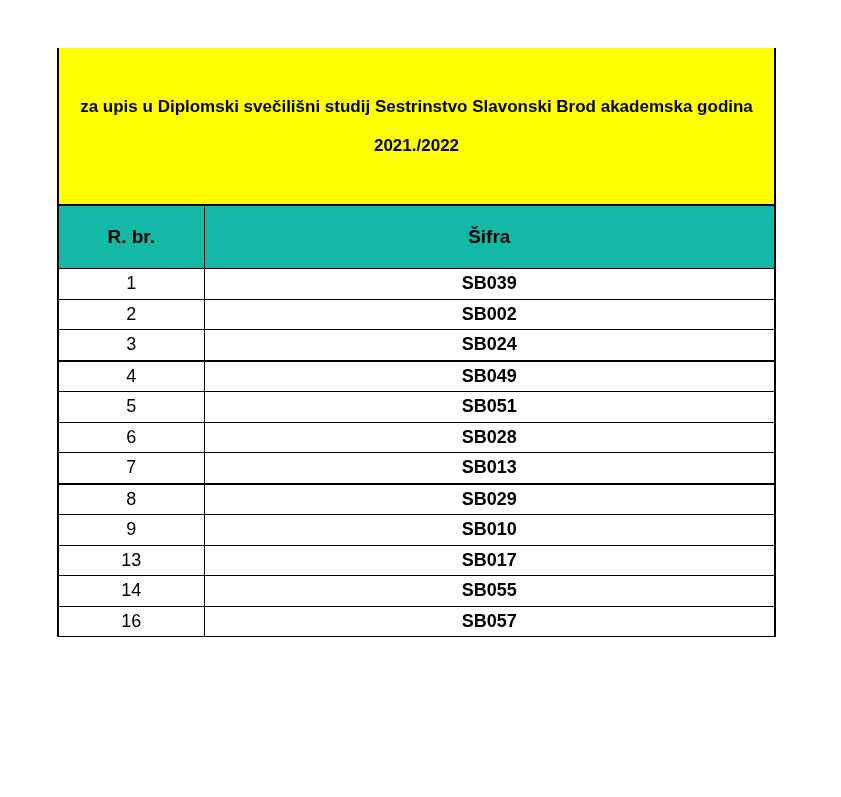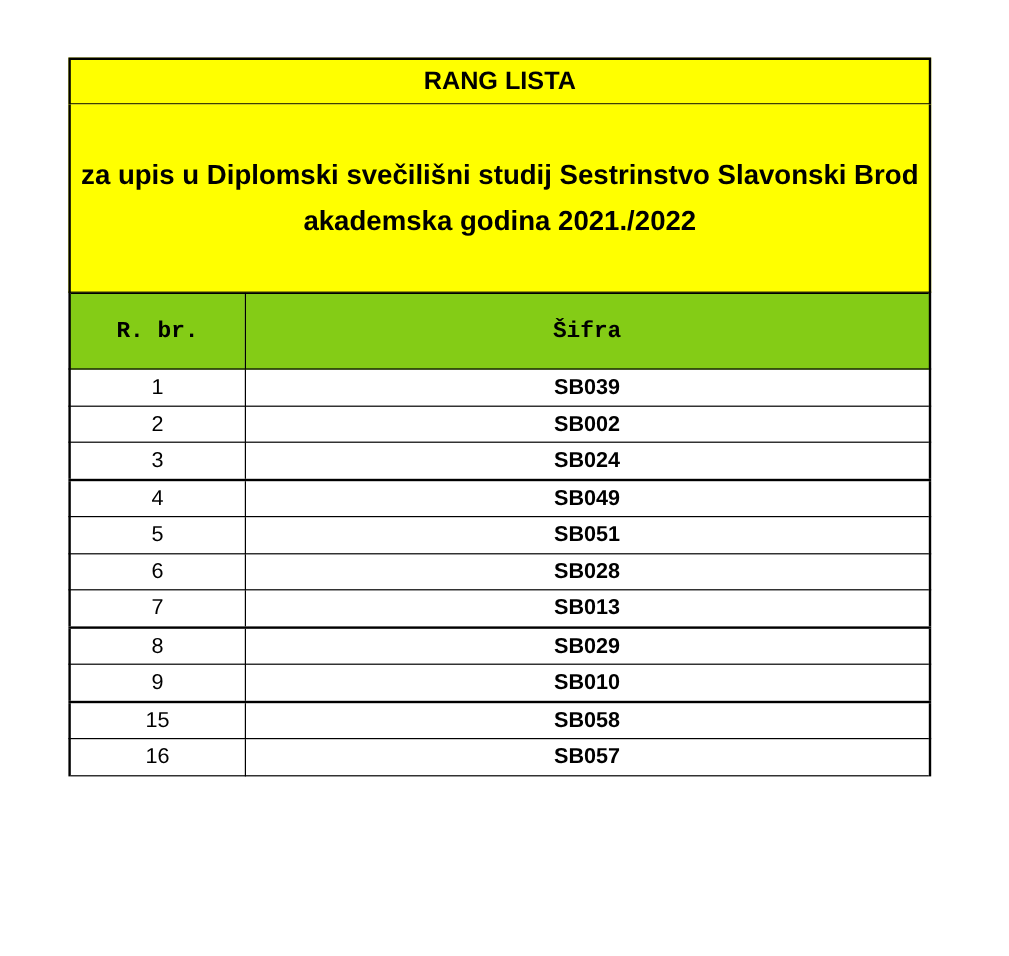"RANG LISTA" div.title-row { html: <div>RANG LISTA</div> -> none }
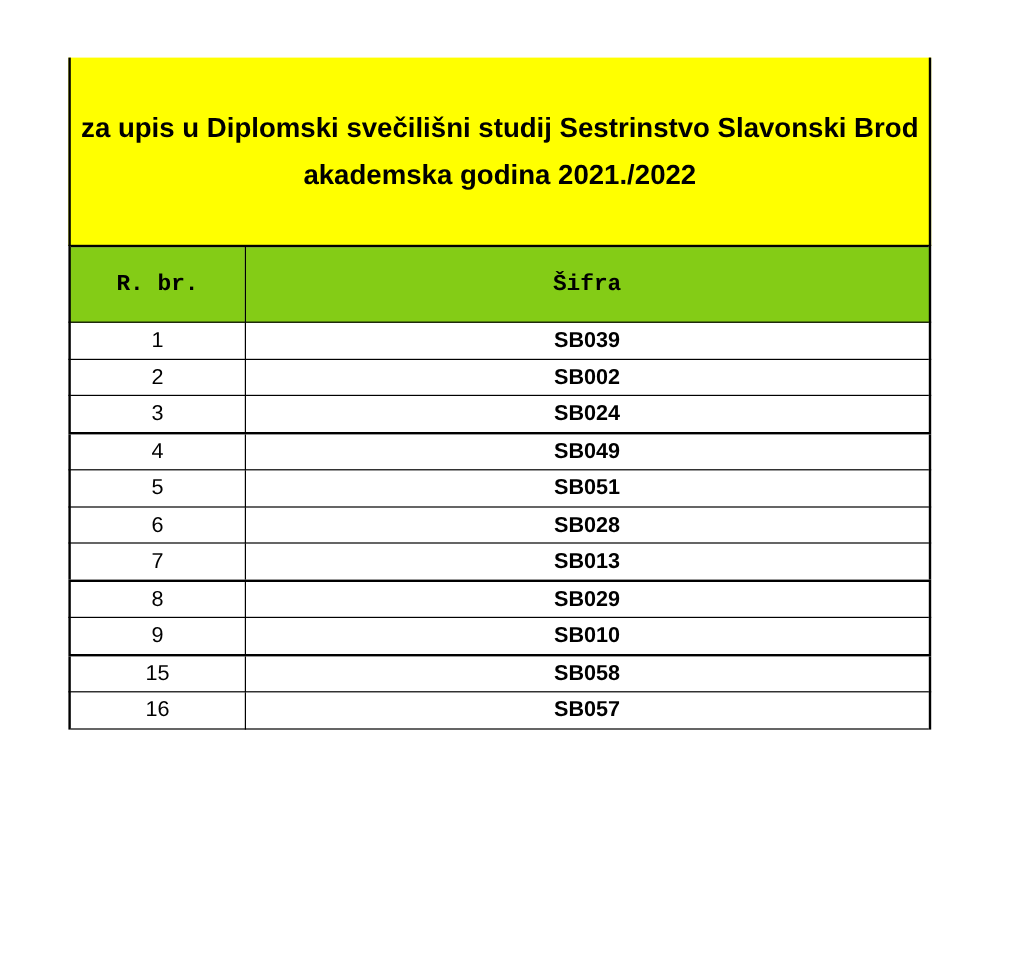"za upis u Diplomski svečilišni" .subtitle-row { font-size: 23px -> 17px }
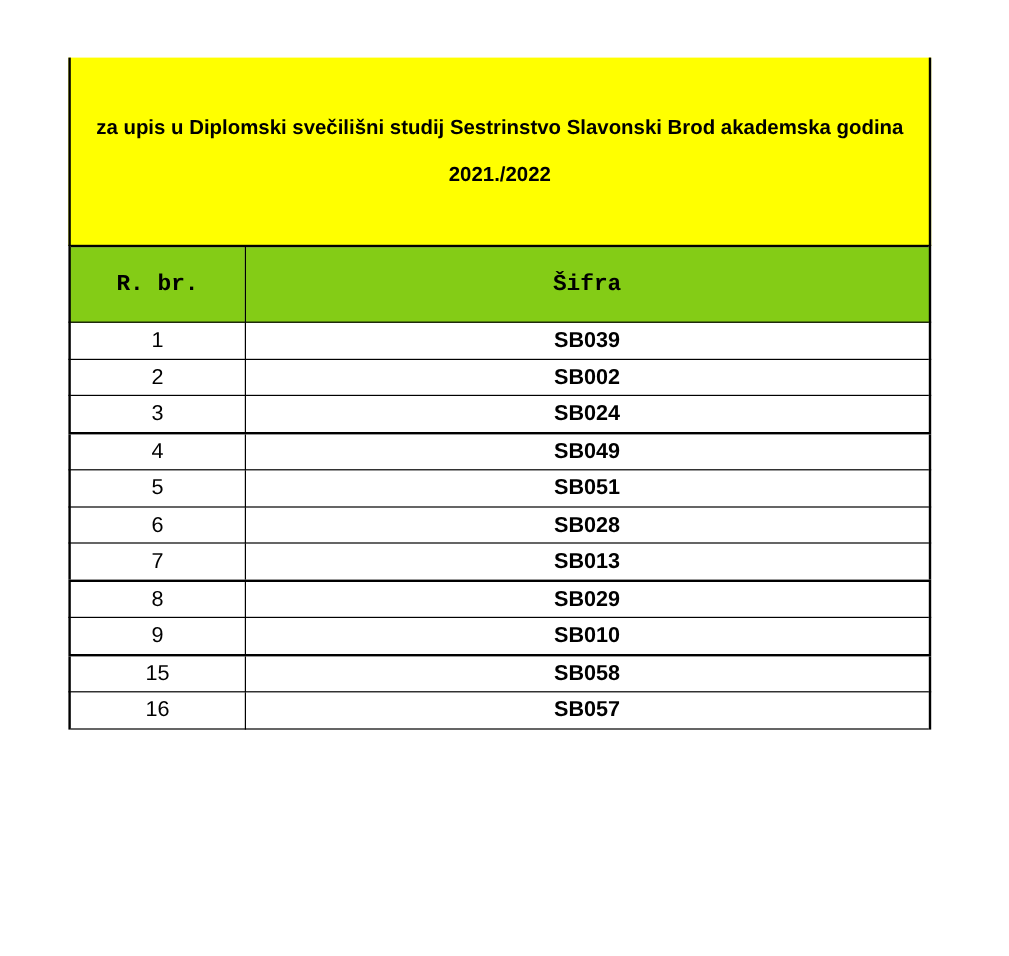"R. br." th { background: #84cc16 -> #14b8a6; font-family: Liberation Mono, monospace -> none }
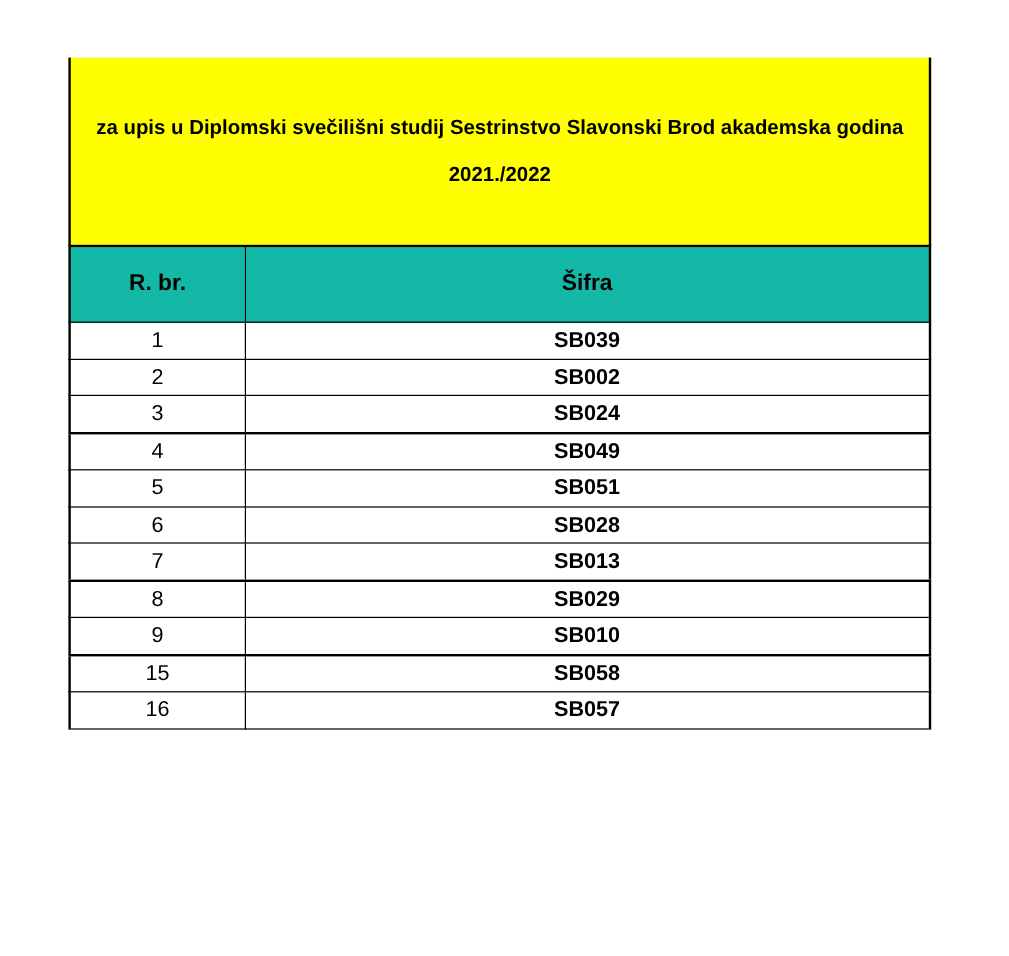"13" tr { html: none -> <tr> <td>13</td> <td>SB017</td> </tr> }
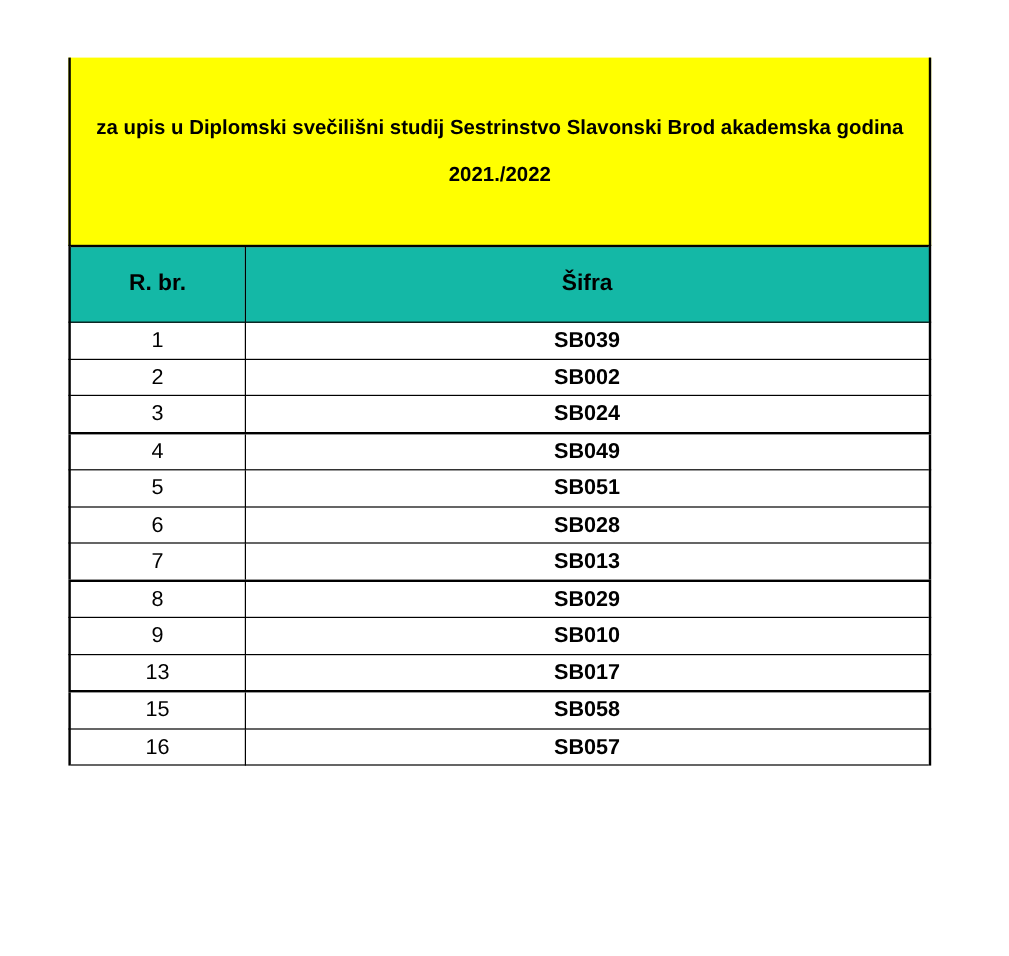"14" tr { html: none -> <tr> <td>14</td> <td>SB055</td> </tr> }
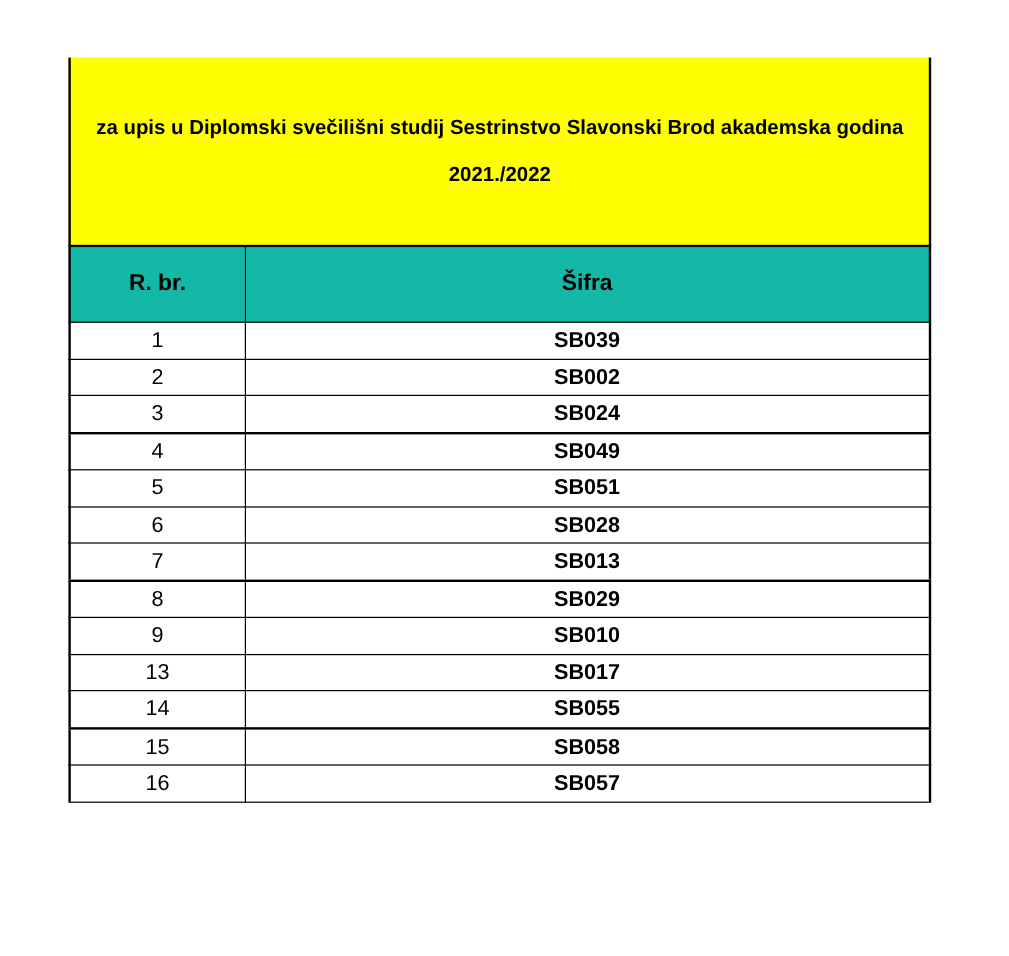"15" tr.thick { html: <tr> <td>15</td> <td>SB058</td> </tr> -> none }
